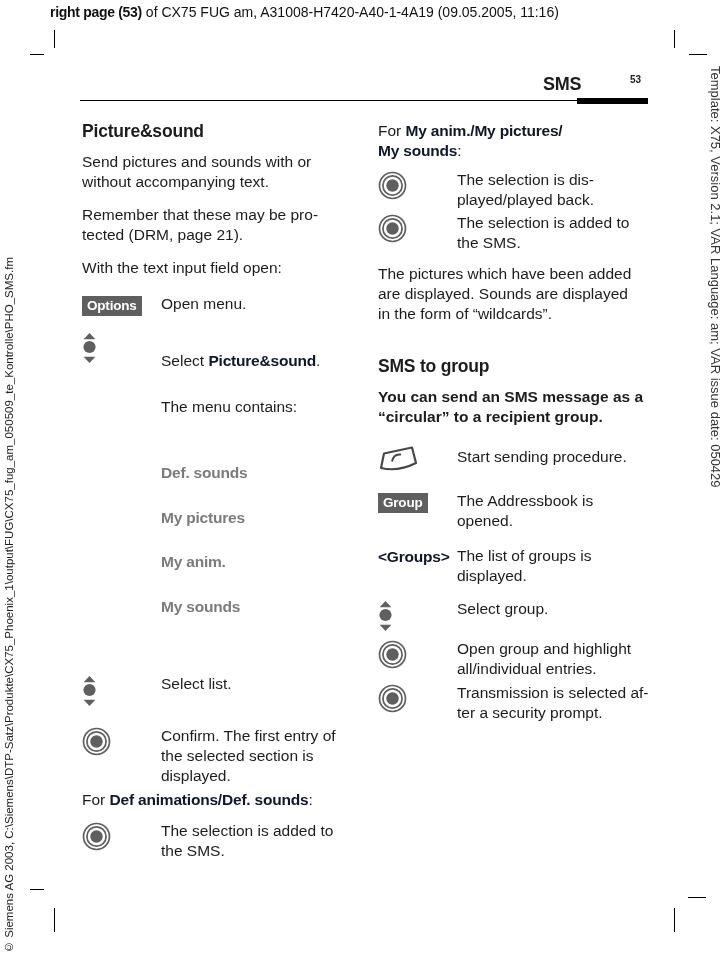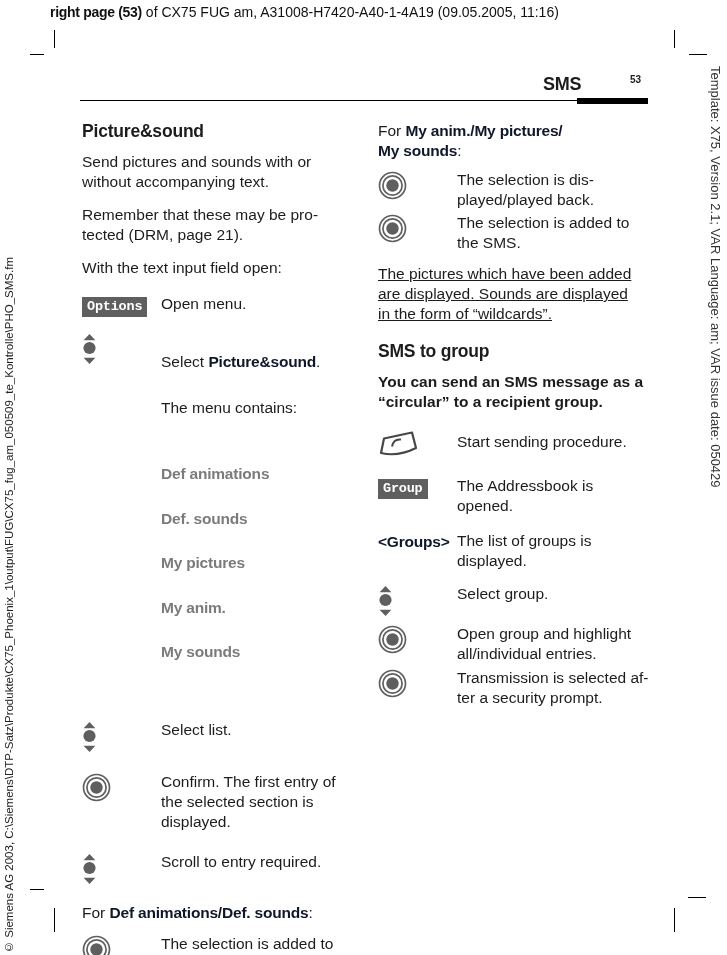"The pictures which have been" p.body { margin-bottom: 17px -> 32px; text-decoration: underline -> none }
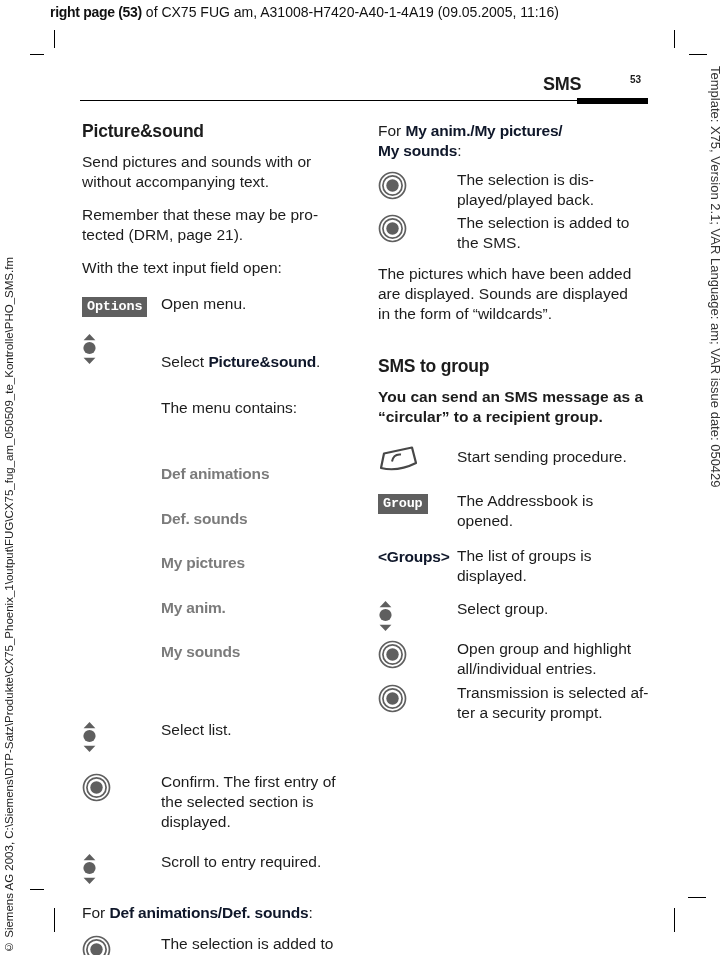"Options" .badge { font-family: Liberation Mono, monospace -> none }
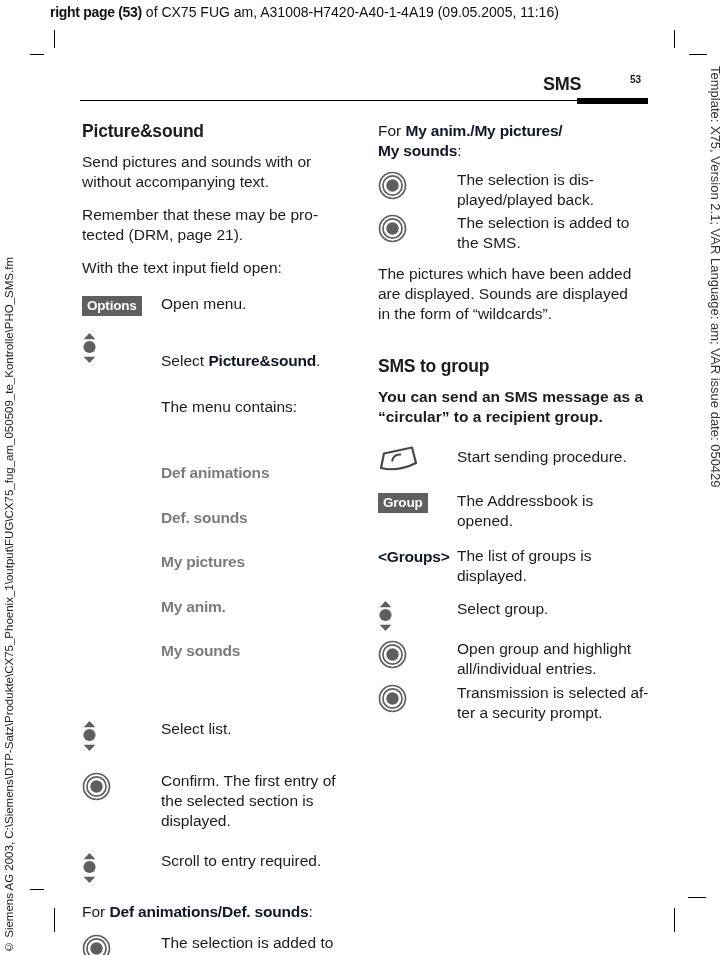"Def animations" div.mi { html: <div>Def animations</div> -> none }
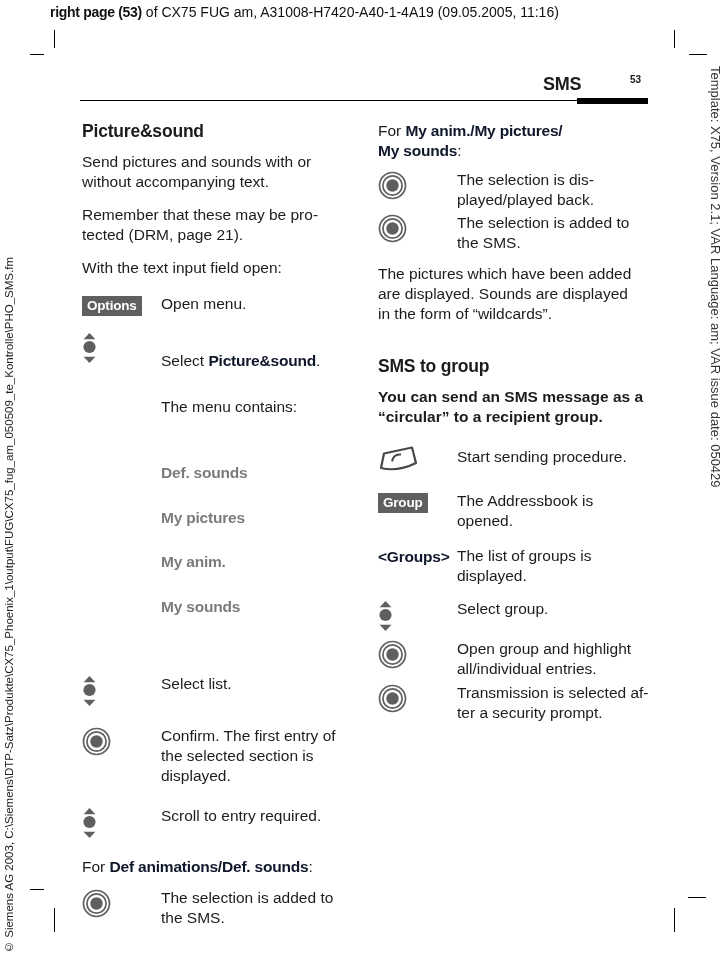"Confirm. The first entry of" div.row { margin-bottom: 20px -> 4px }
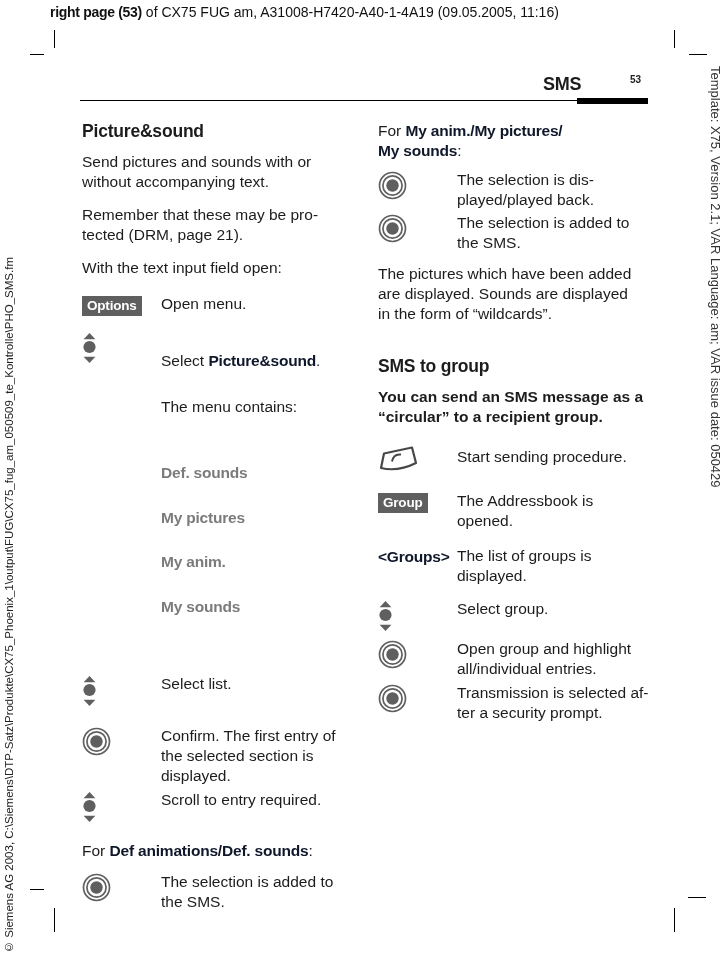"Scroll to entry required." div.row { html: <div> <div> <span> <svg> <path></path> <circle></circle> <path></path> </svg> </span> </div> <div>Scroll to entry required.</div> </div> -> none }
